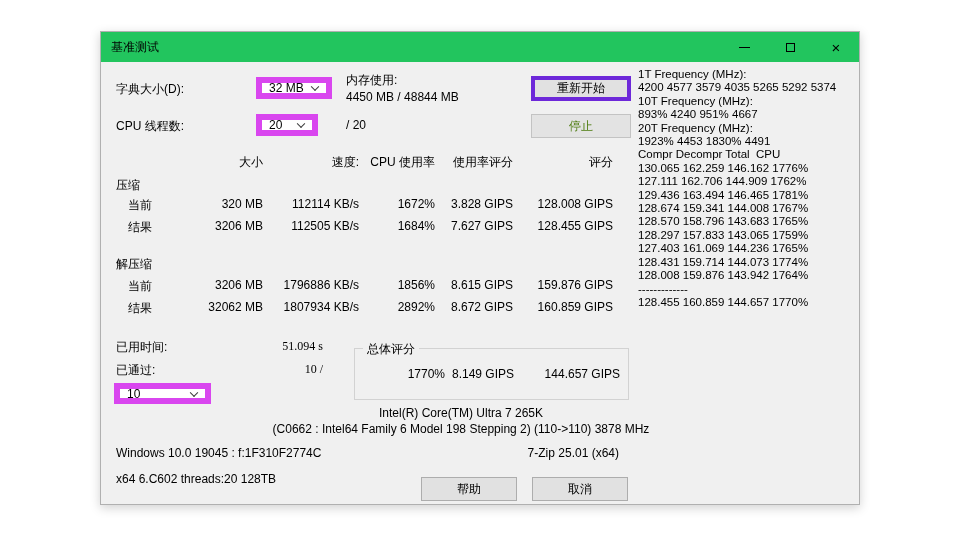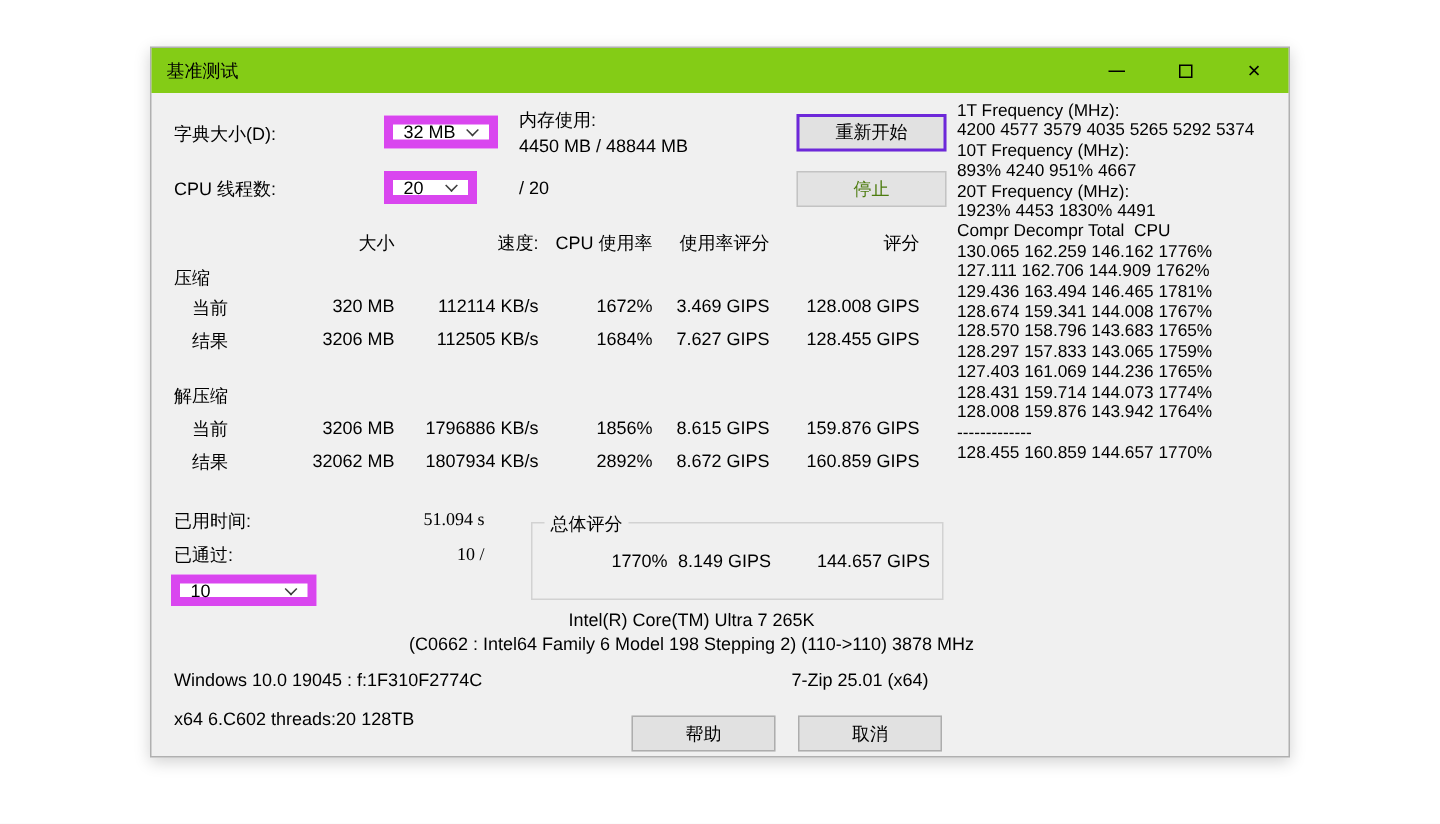"基准测试" .titlebar { background: #84cc16 -> #22c55e }
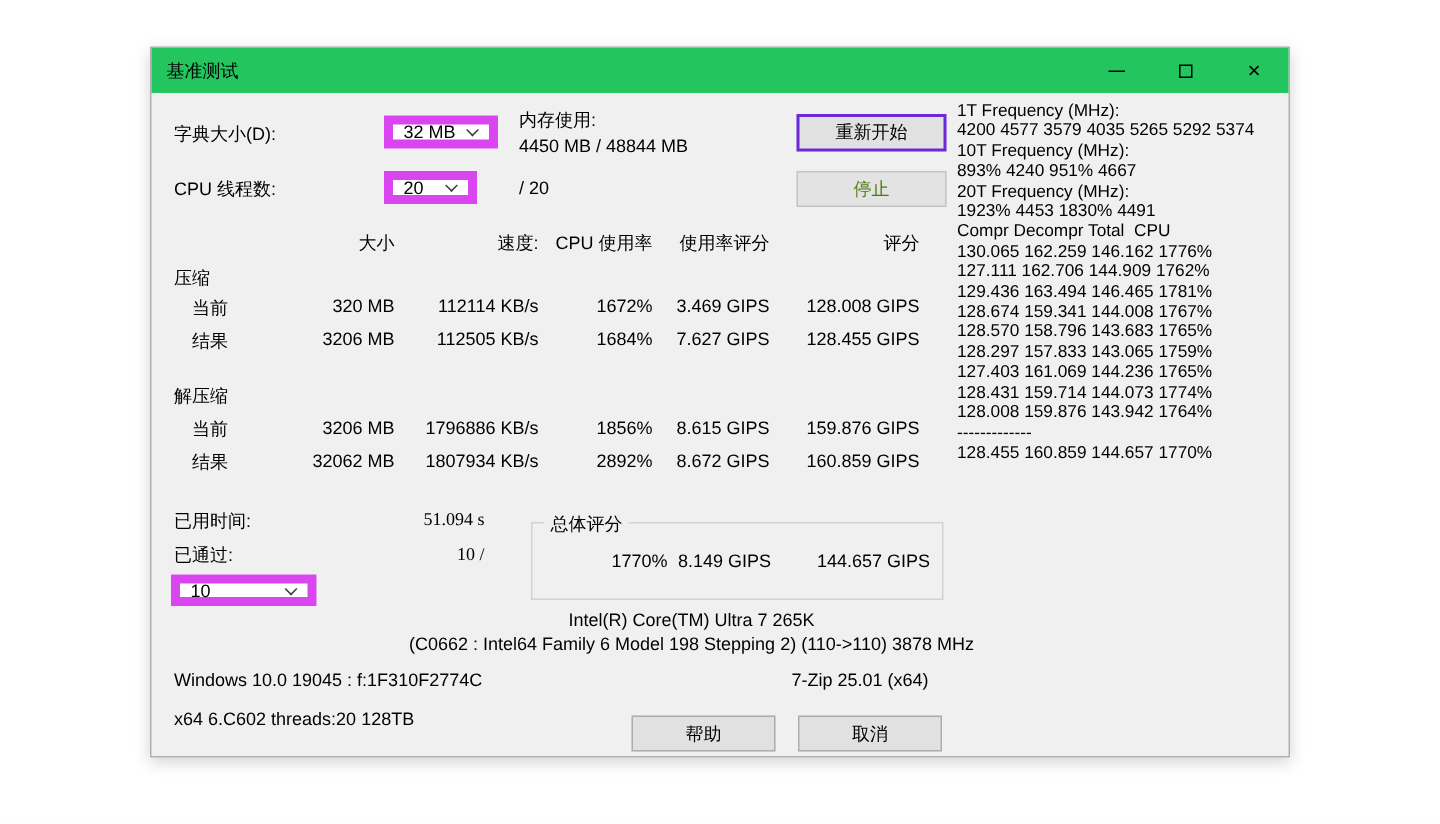"重新开始" .btn.default { border: 2px solid #6d28d9 -> 4px solid #6d28d9 }
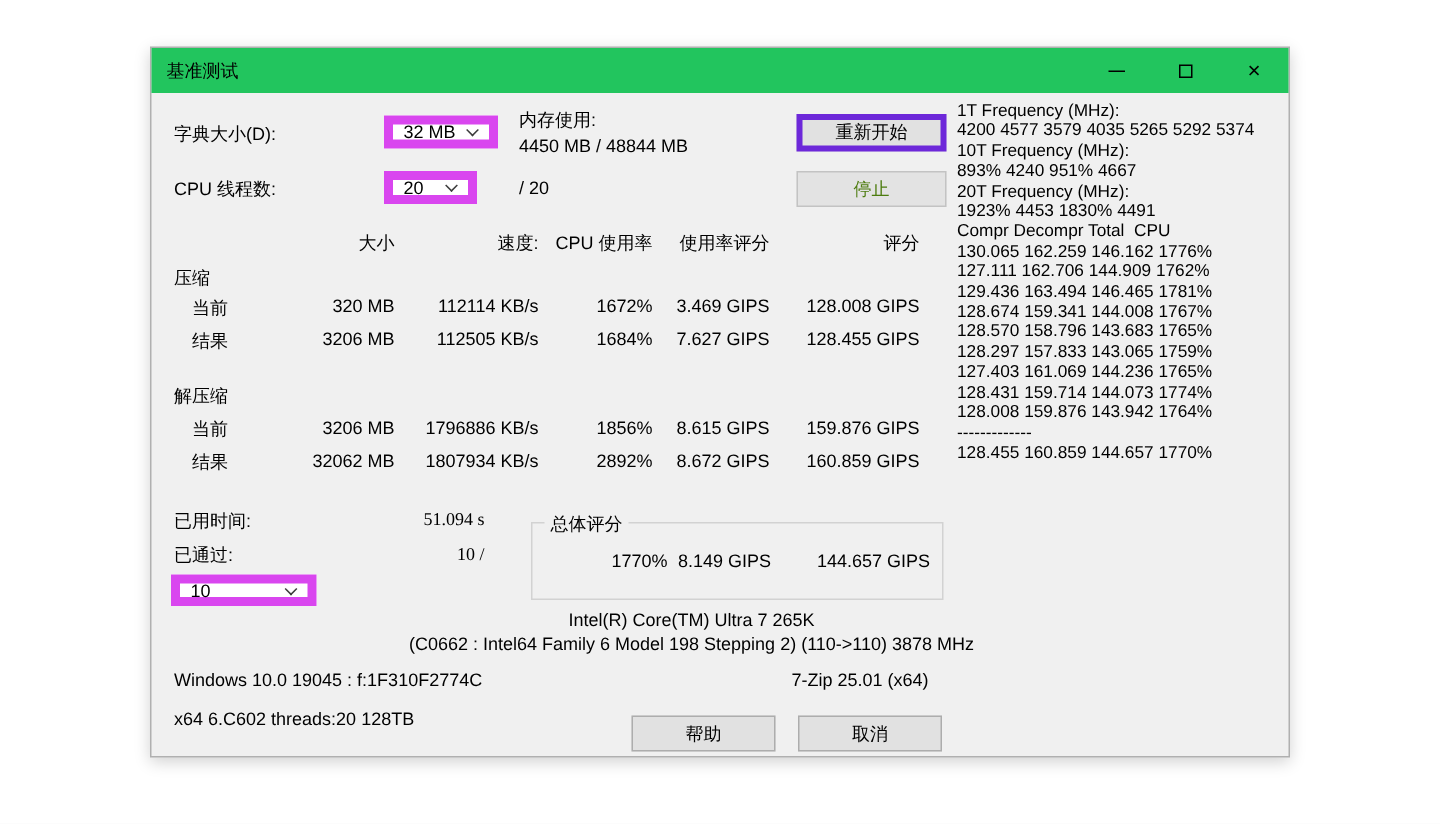"3.469 GIPS" span { text: 3.469 -> 3.828 }
